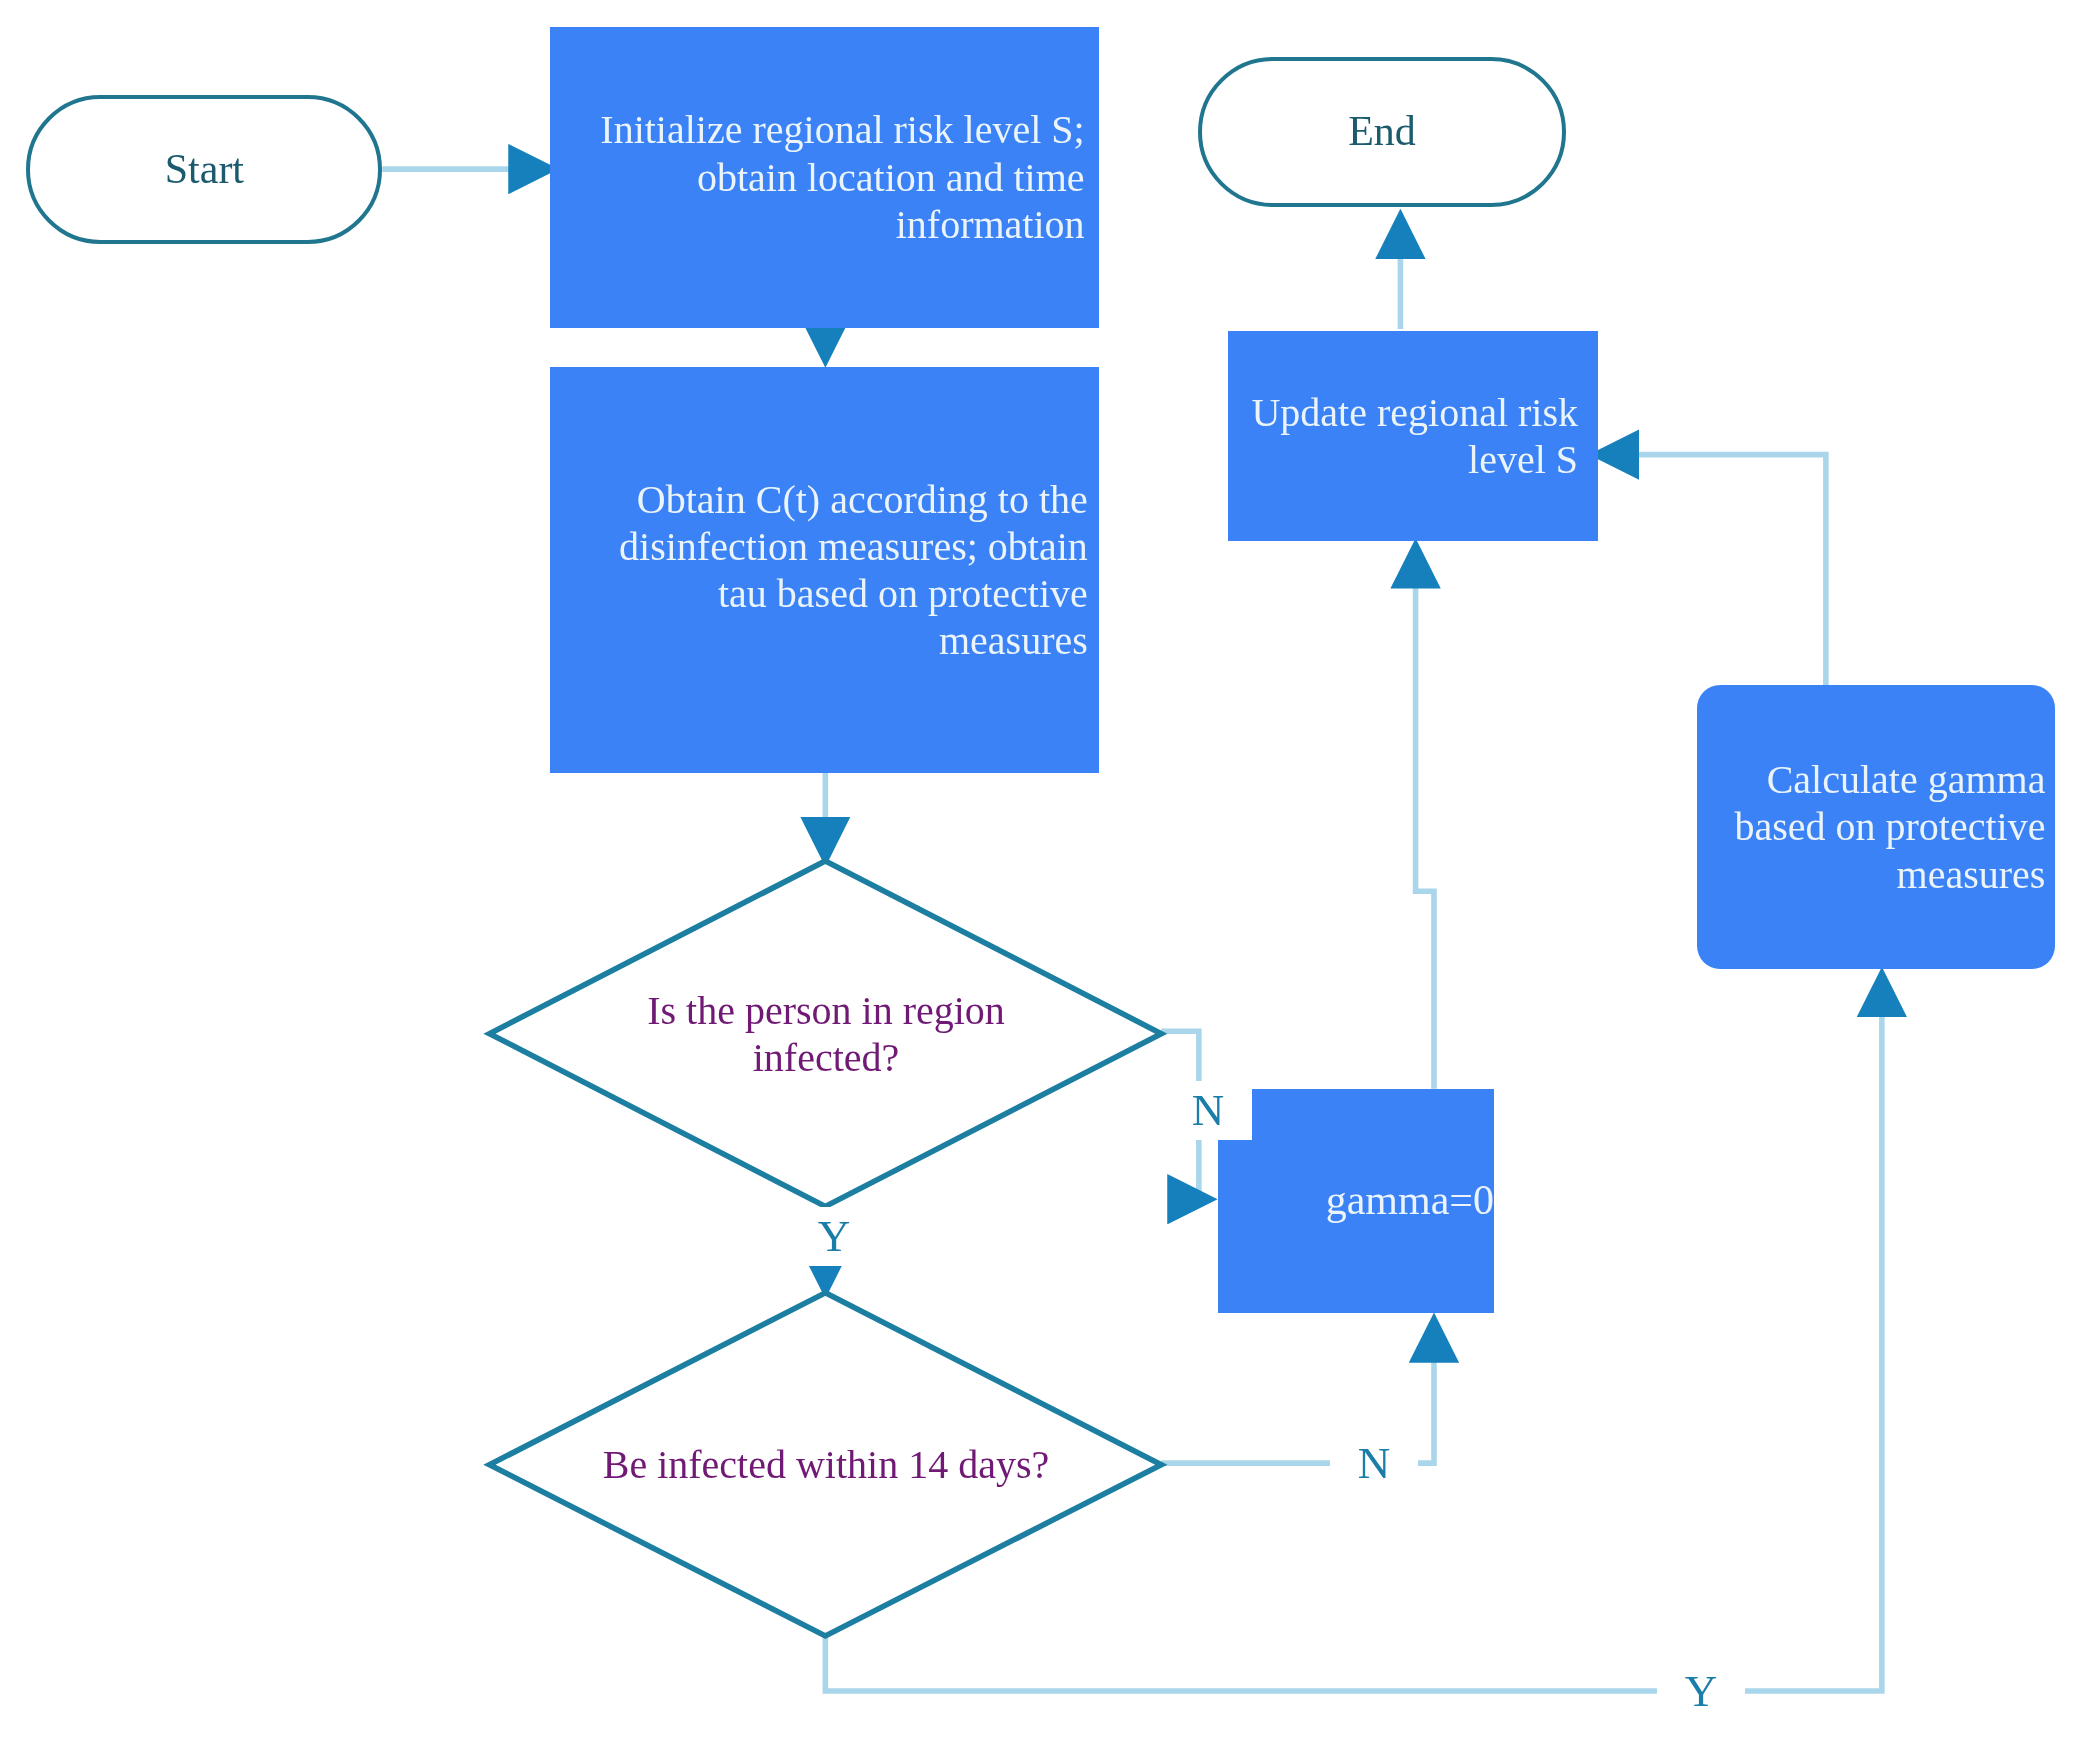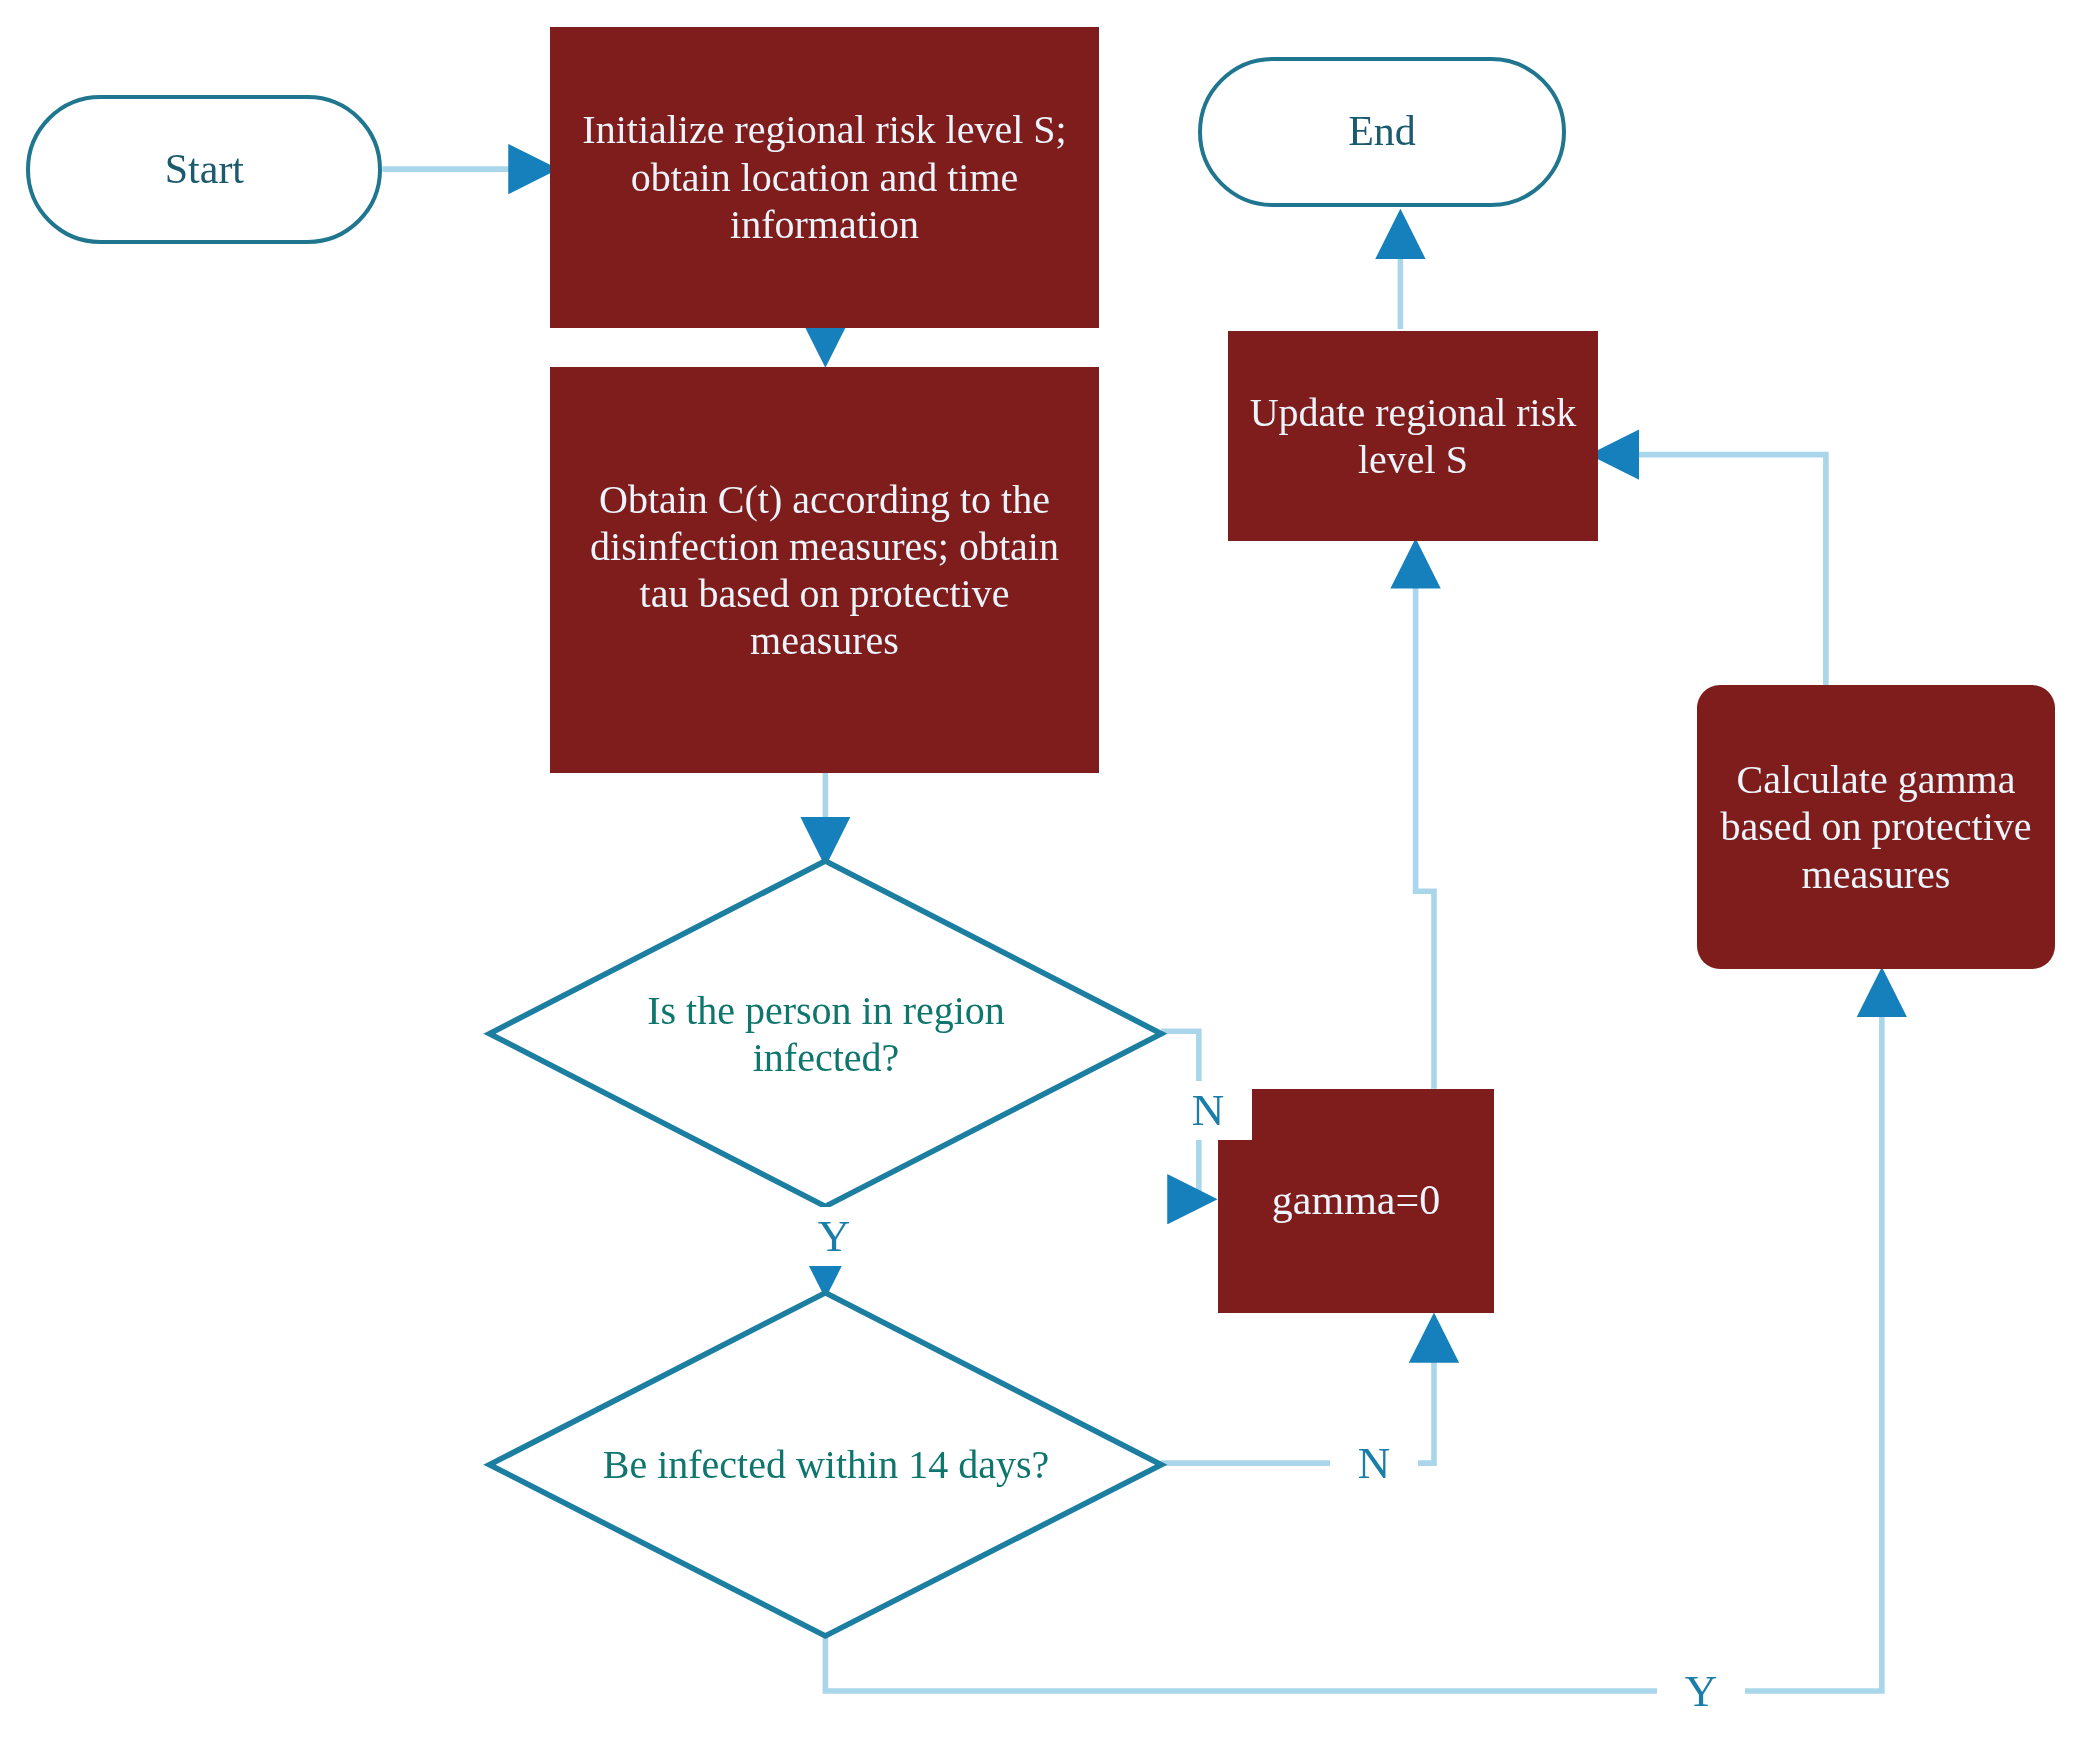"Initialize regional risk level S;" .process { background: #7f1d1d -> #3b82f6; text-align: none -> right }
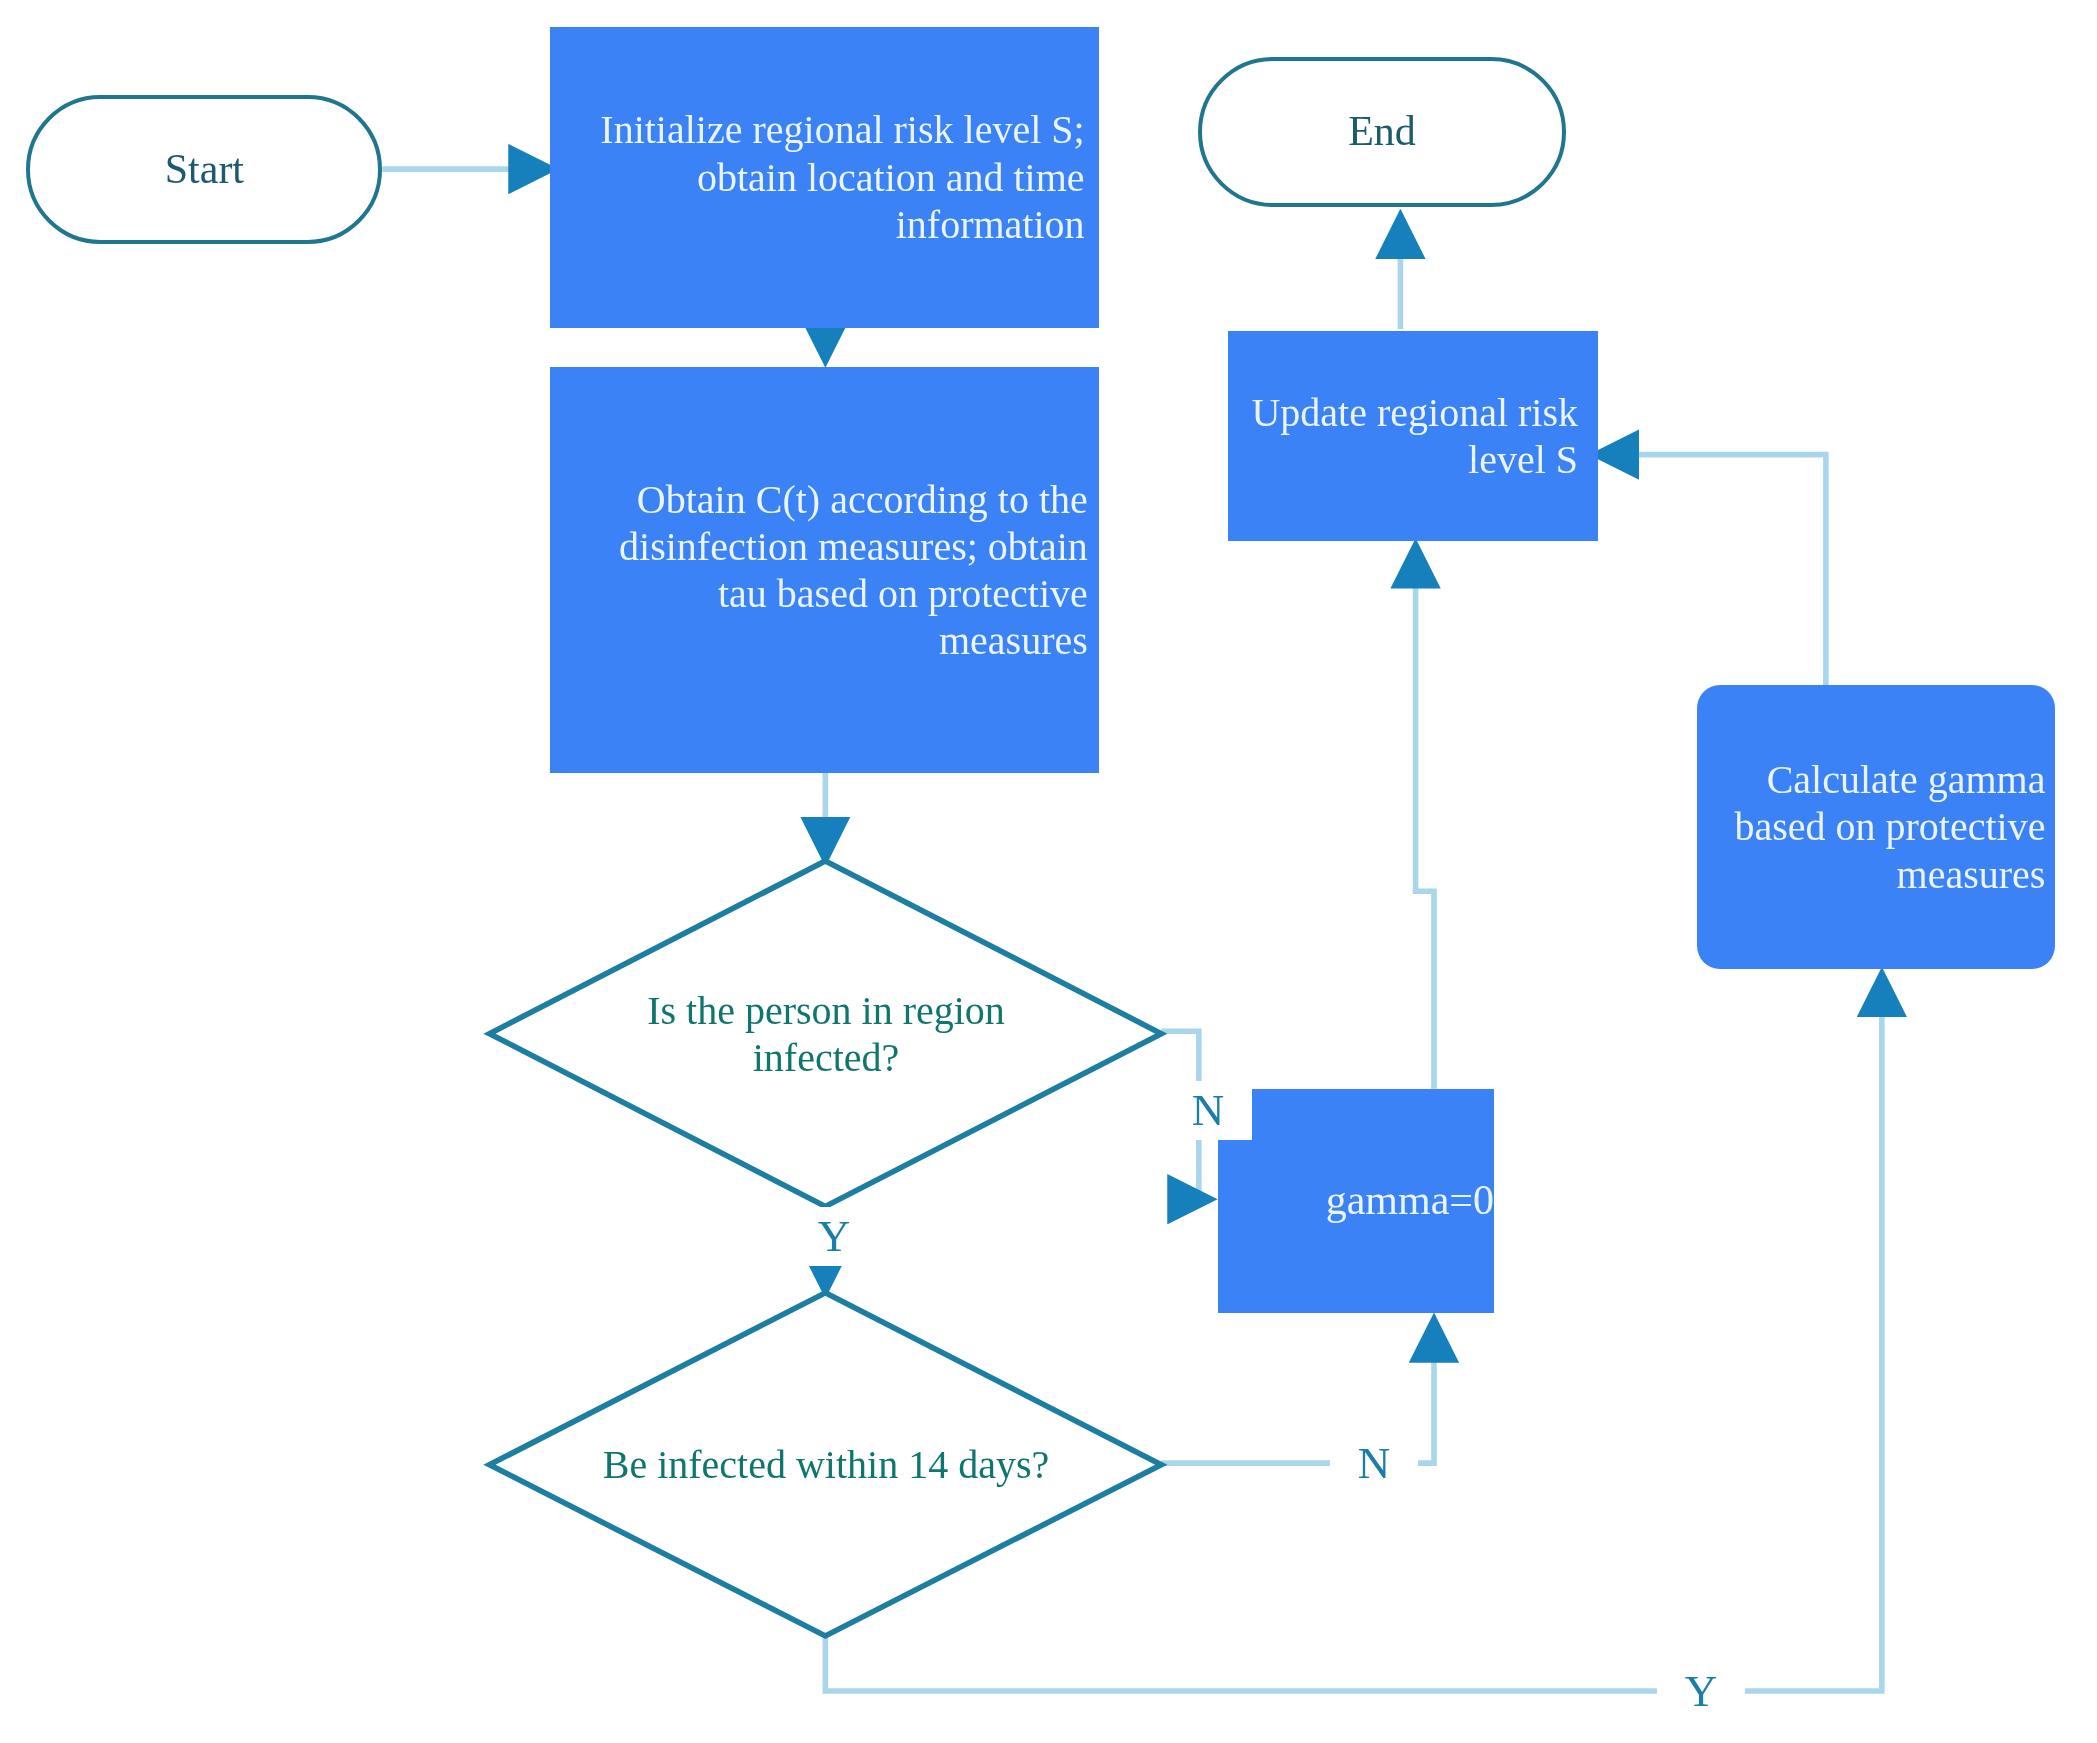"Is the person in region" .decision { color: #0f766e -> #701a75 }
